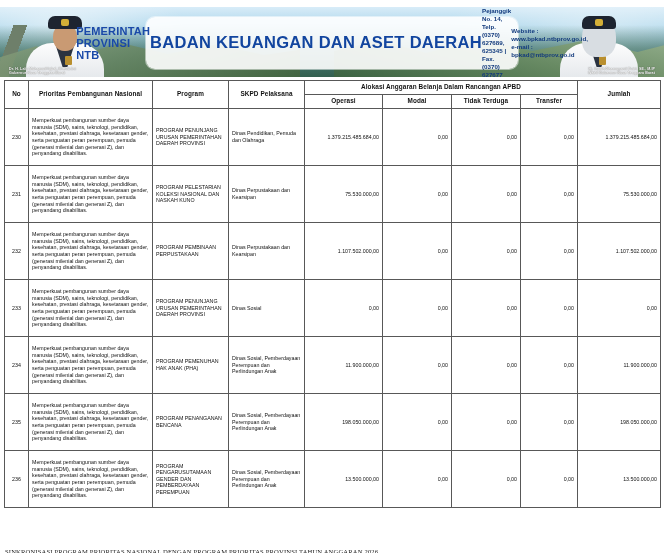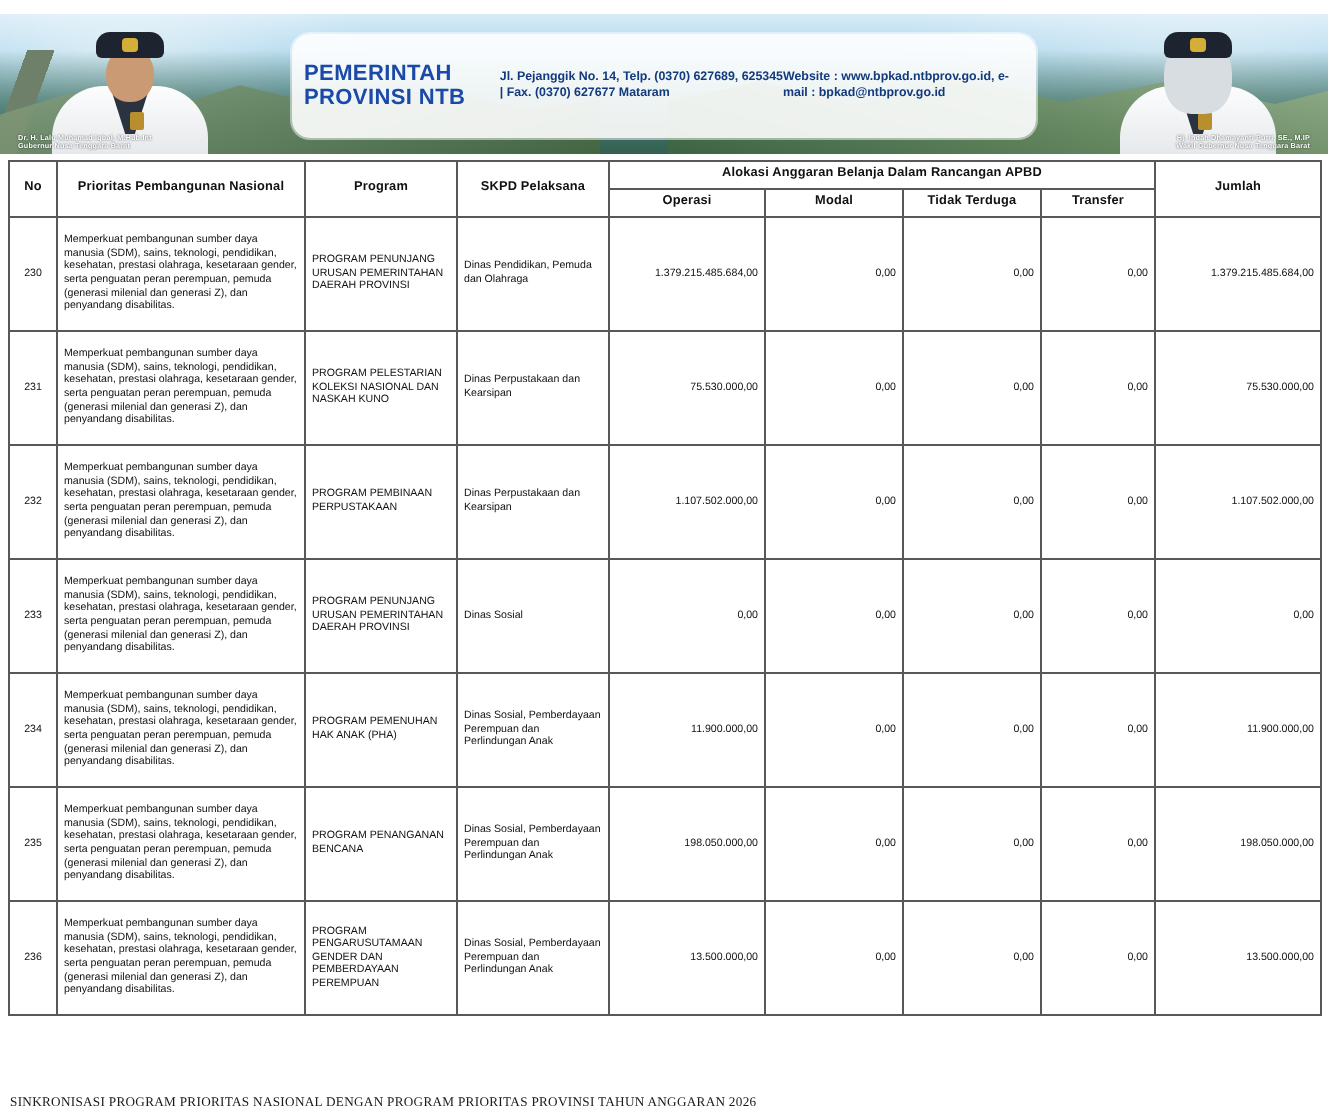"BADAN KEUANGAN DAN ASET DAERAH" div.t2 { html: none -> <div>BADAN KEUANGAN DAN ASET DAERAH</div> }
